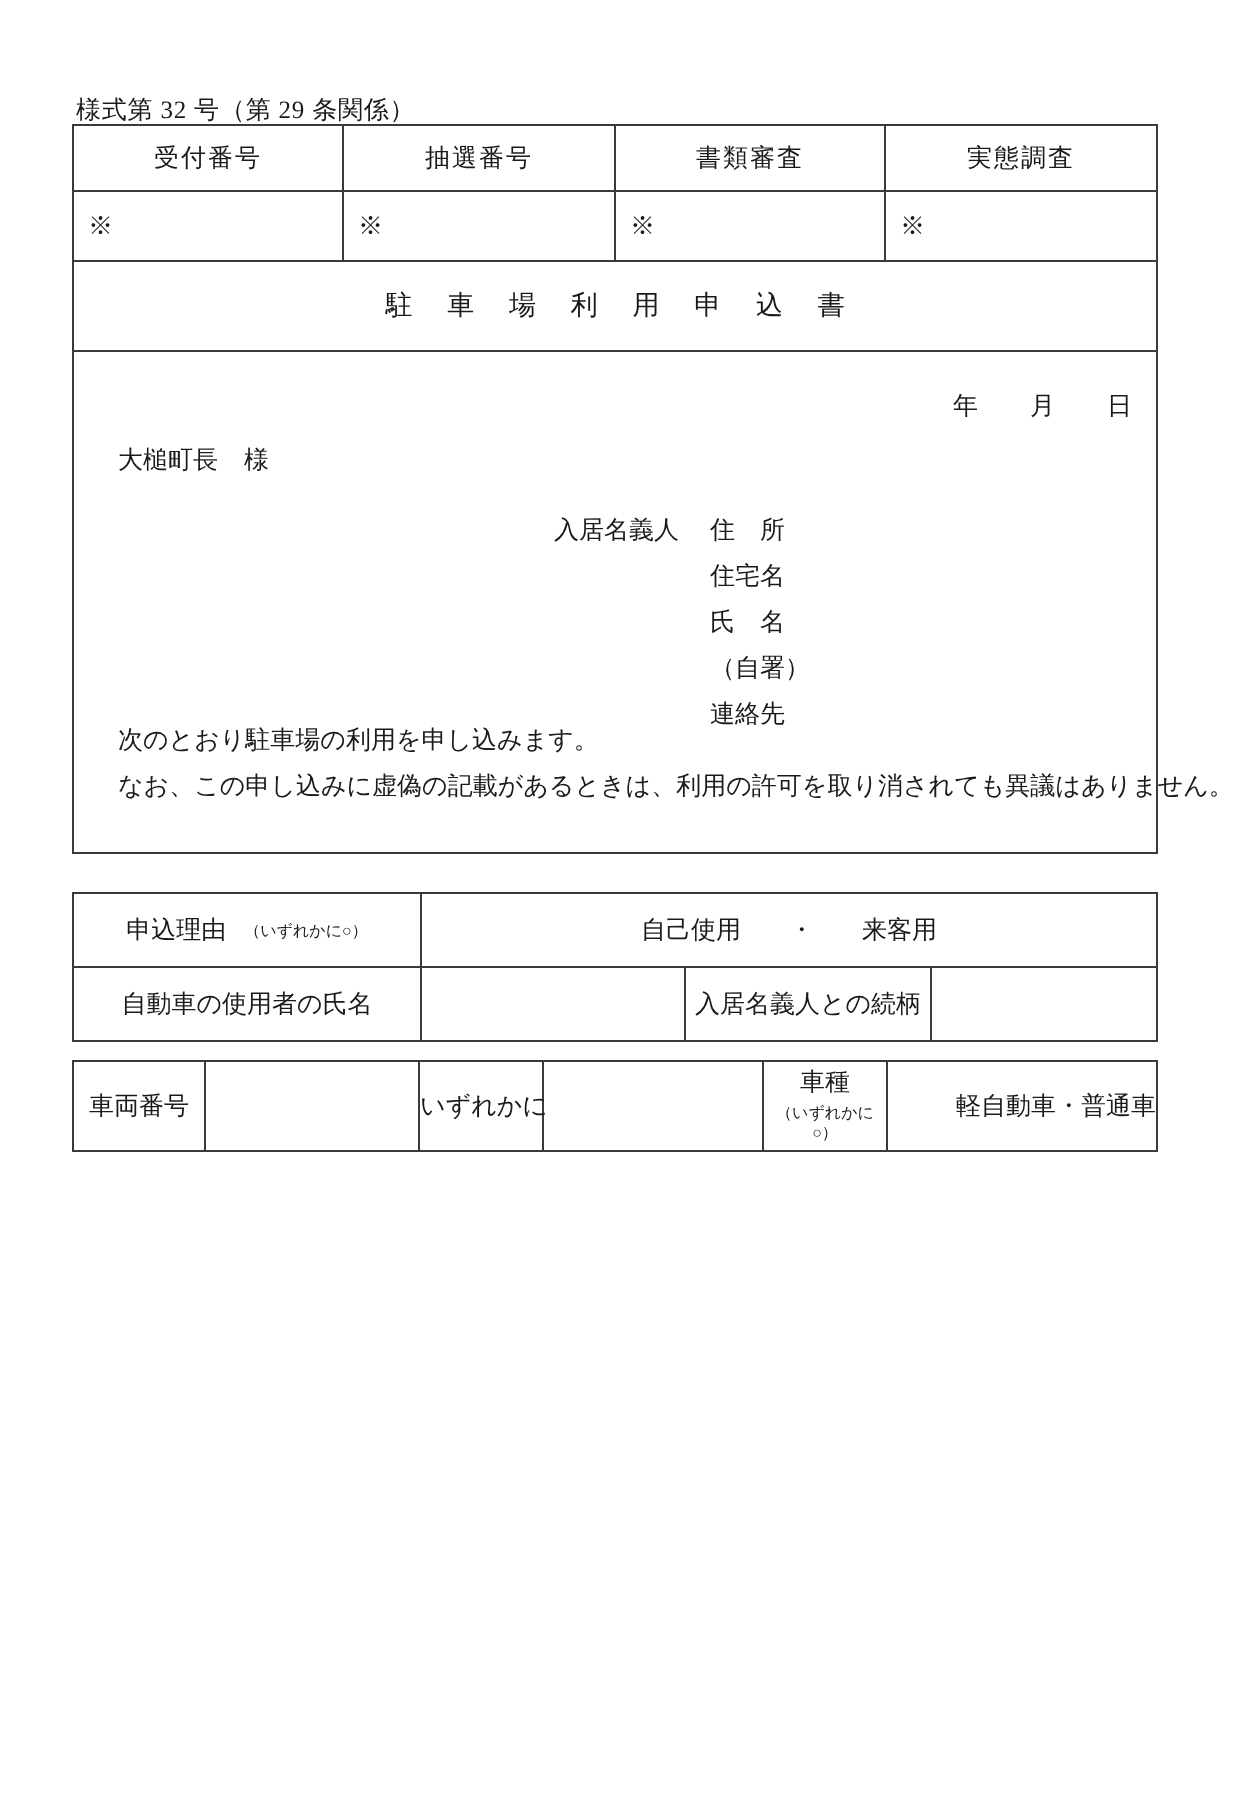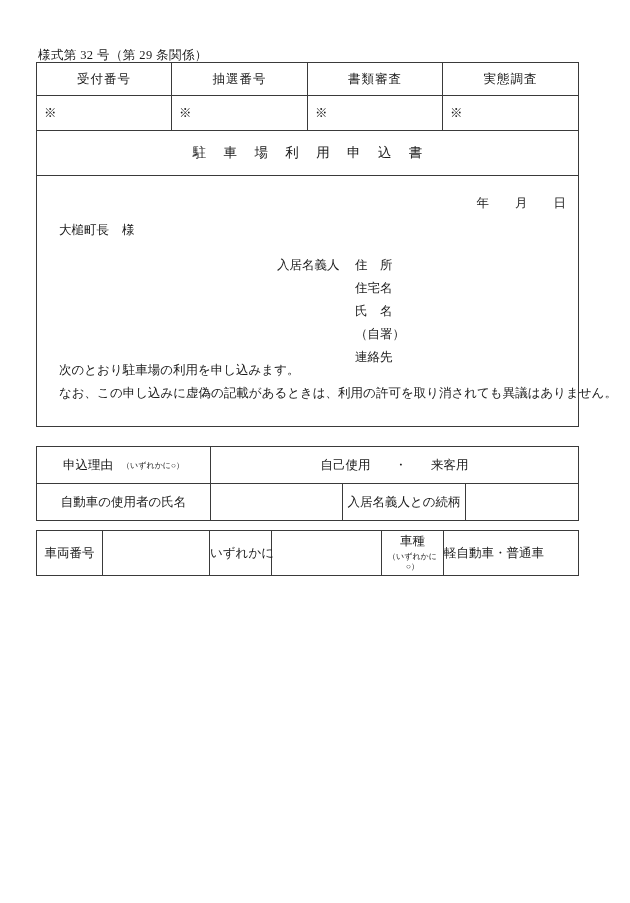"軽自動車・普通車" .kind-val-cell { text-align: left -> right }
